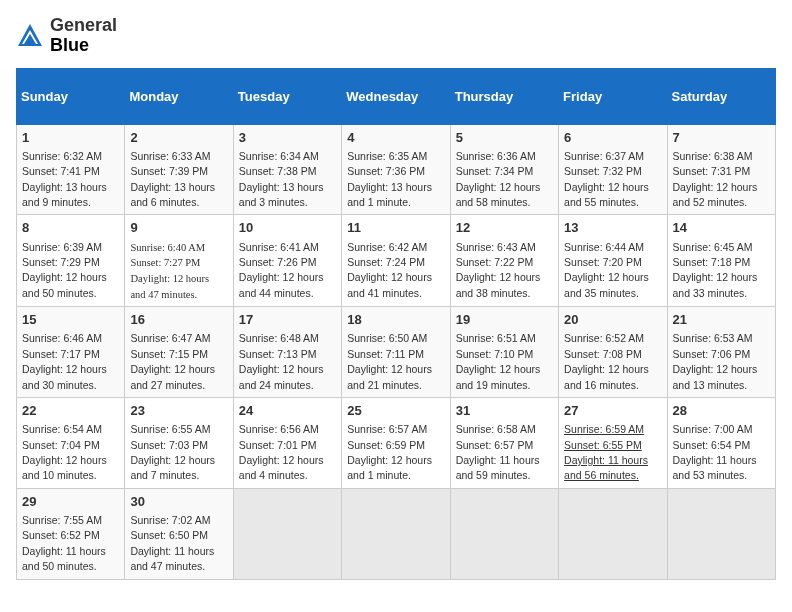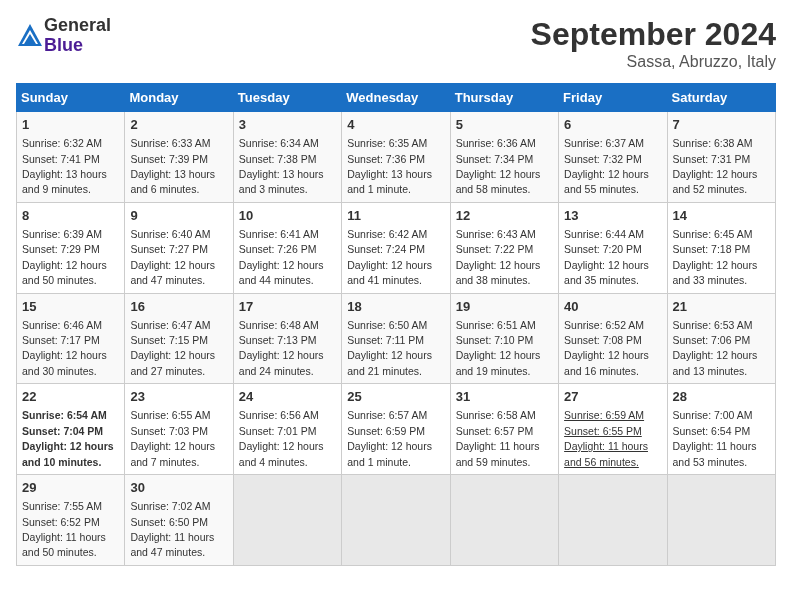"General" .logo { gap: 0 -> 6px }
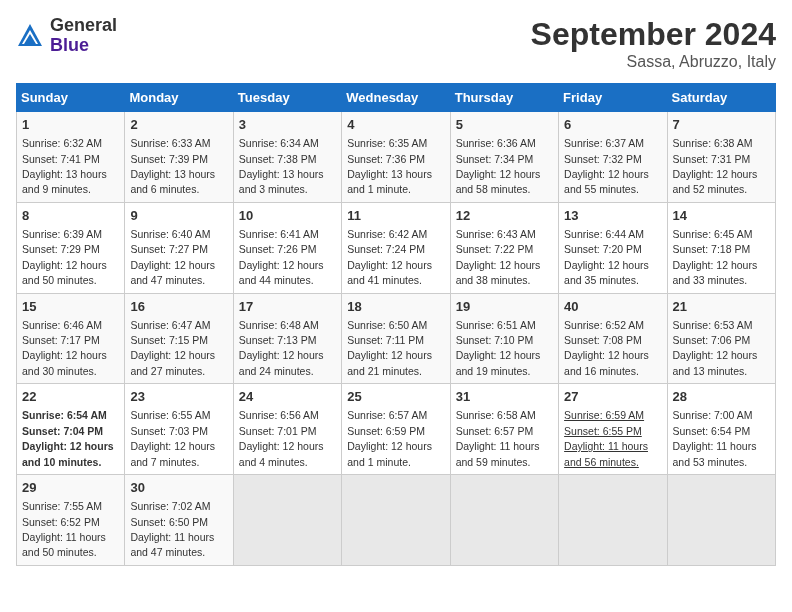"Blue" .logo-blue { color: #4c1d95 -> #000000 }
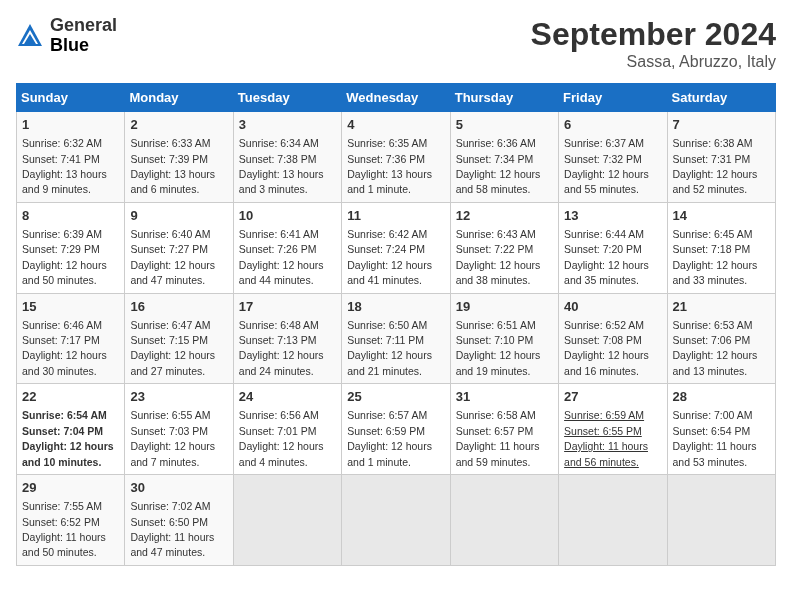"September 2024" div.title-block { html: <div> <div>September 2024</div> <div>Sassa, Abruzzo, Italy</div> </div> -> none }
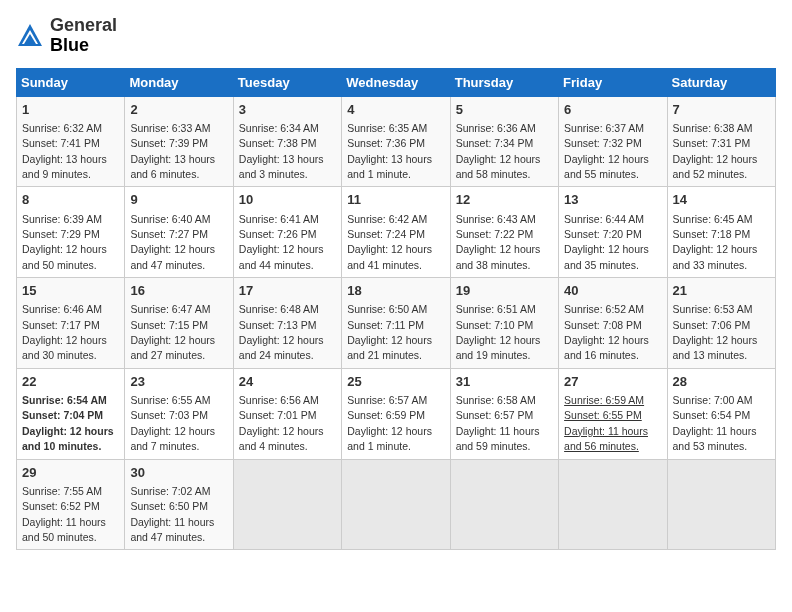"Sunday" thead tr th { padding: 6px 4px -> 20px 4px }
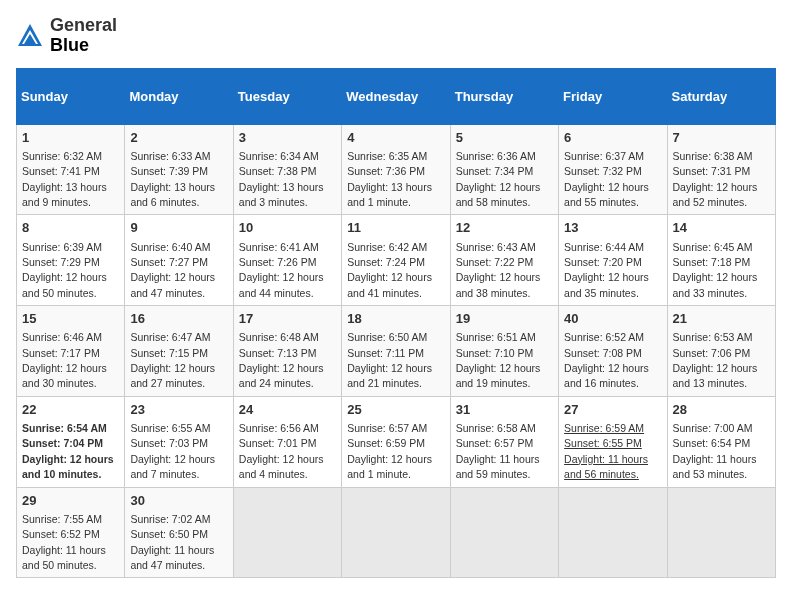"Sunrise: 6:40 AM" span.day-info { font-family: none -> Liberation Serif, serif }
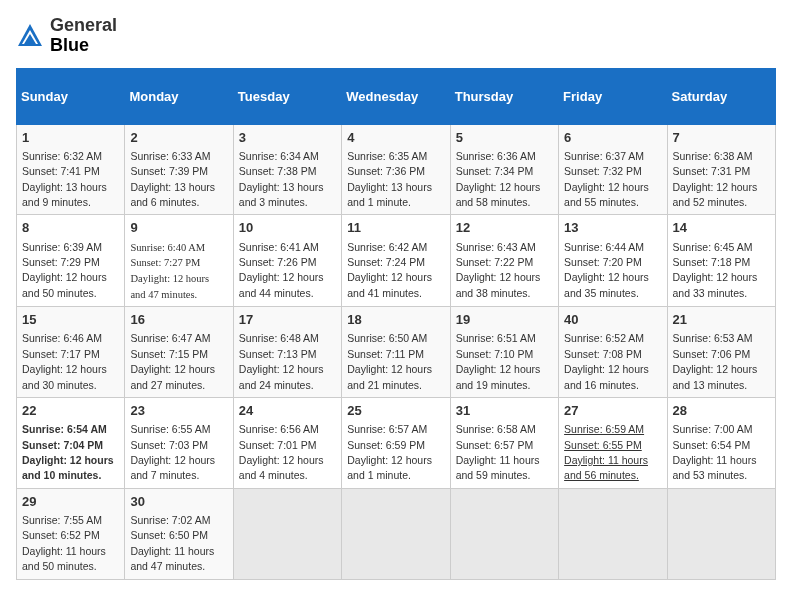"40" span.day-num { text: 40 -> 20 }
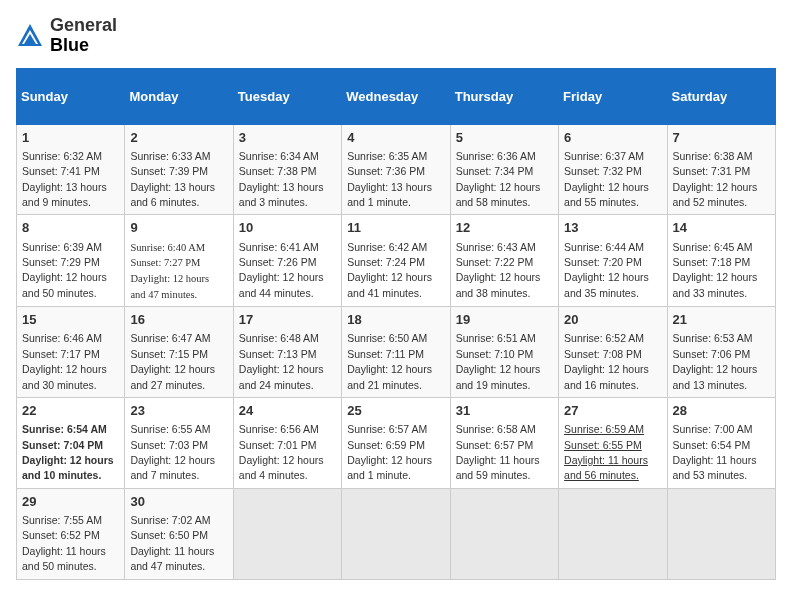"Sunrise: 6:54 AM" span.day-info { font-weight: bold -> none }
